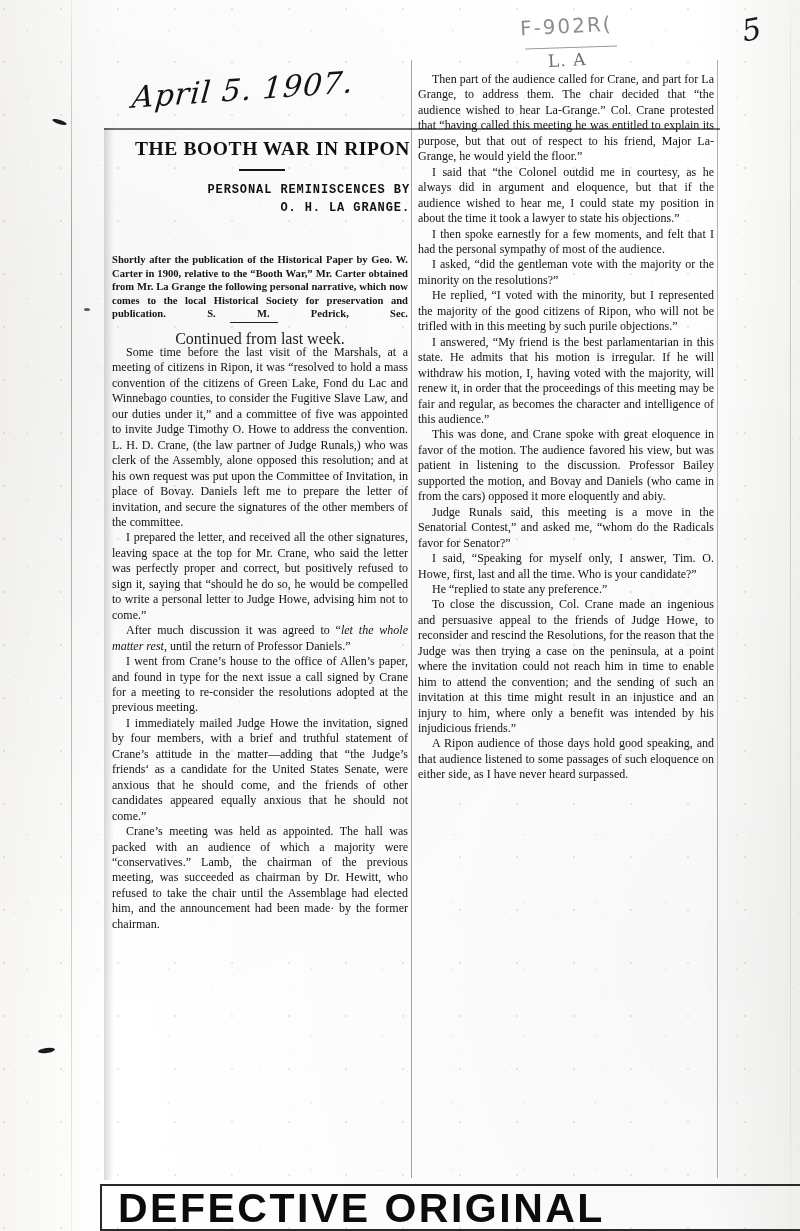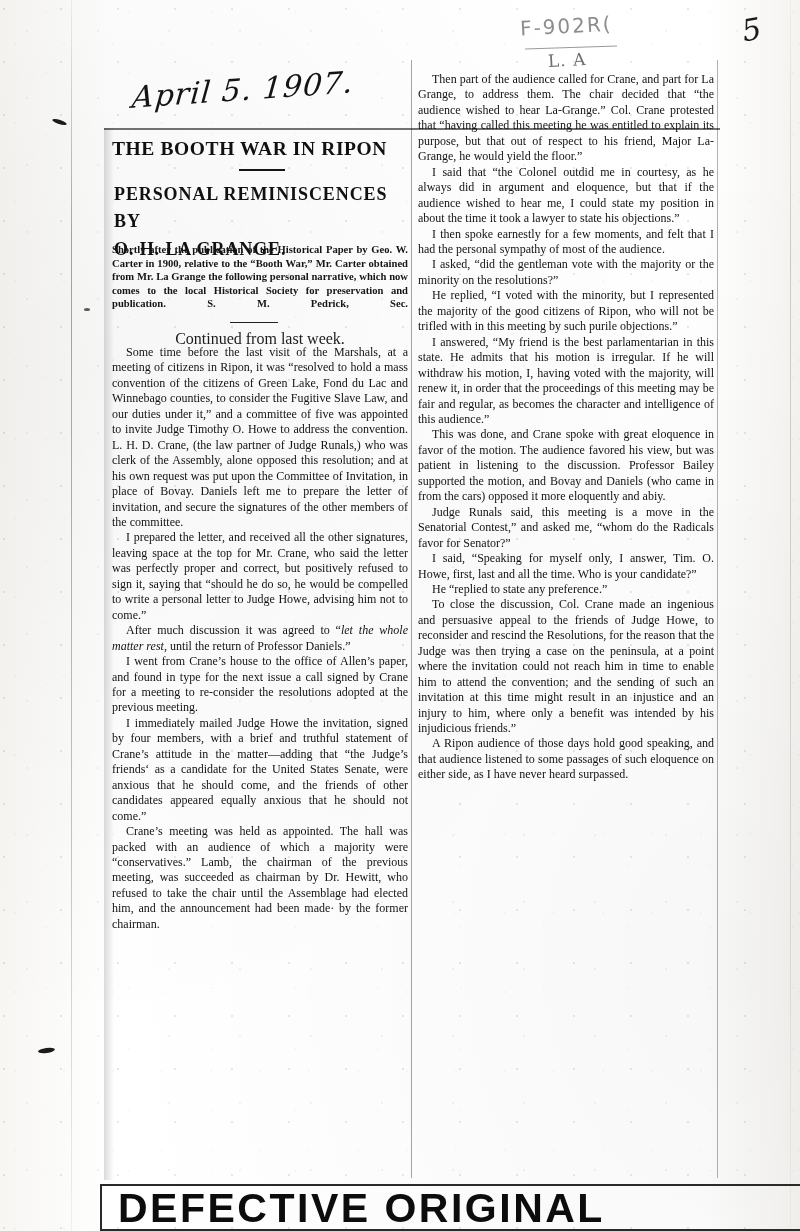"THE BOOTH WAR IN RIPON" .masthead { text-align: left -> right }
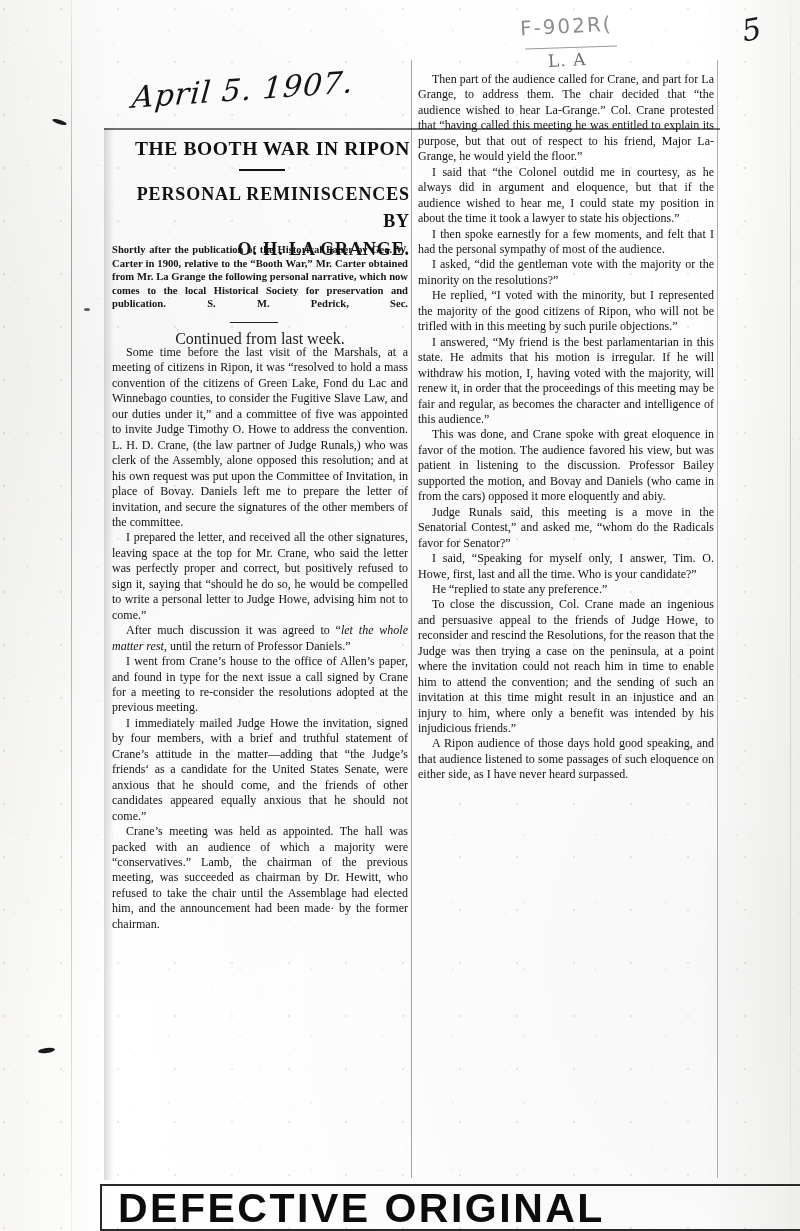"PERSONAL REMINISCENCES BY" .subhead { font-family: Liberation Serif, serif -> Liberation Mono, monospace; font-size: 18px -> 12px }
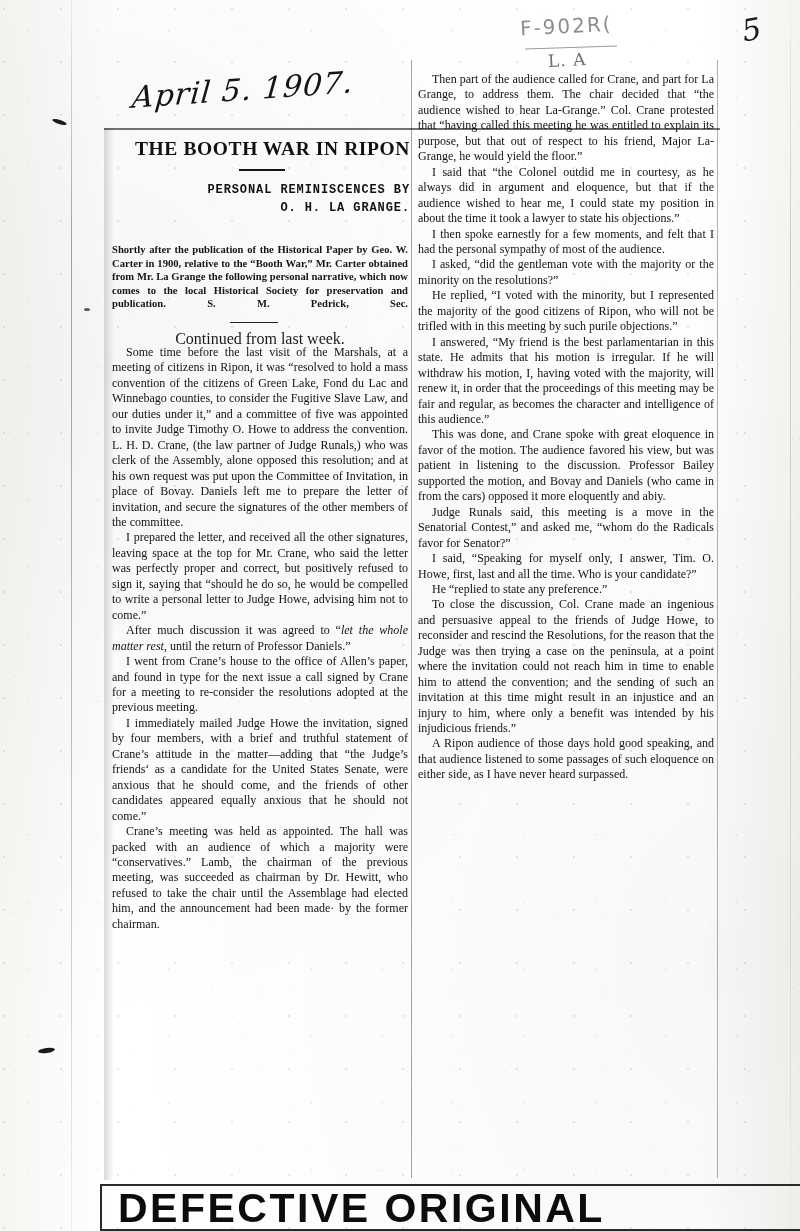"Shortly after the publication of" .editor-note { top: 243px -> 253px }
